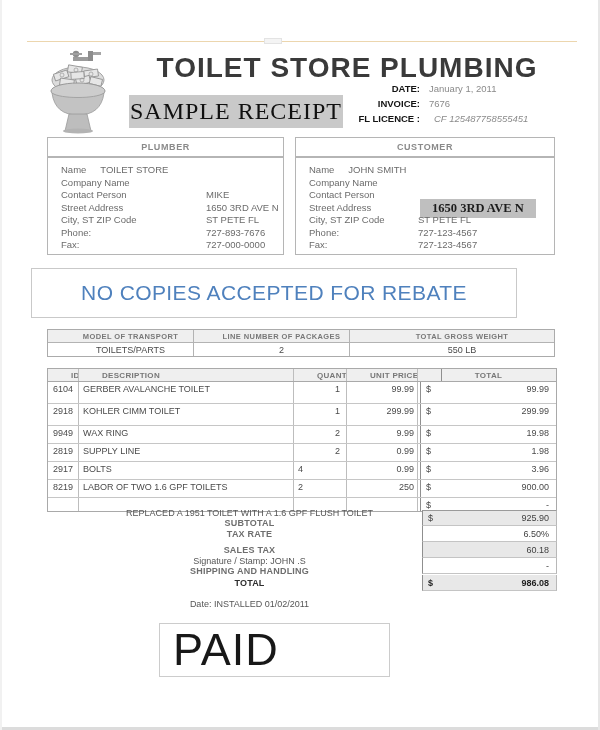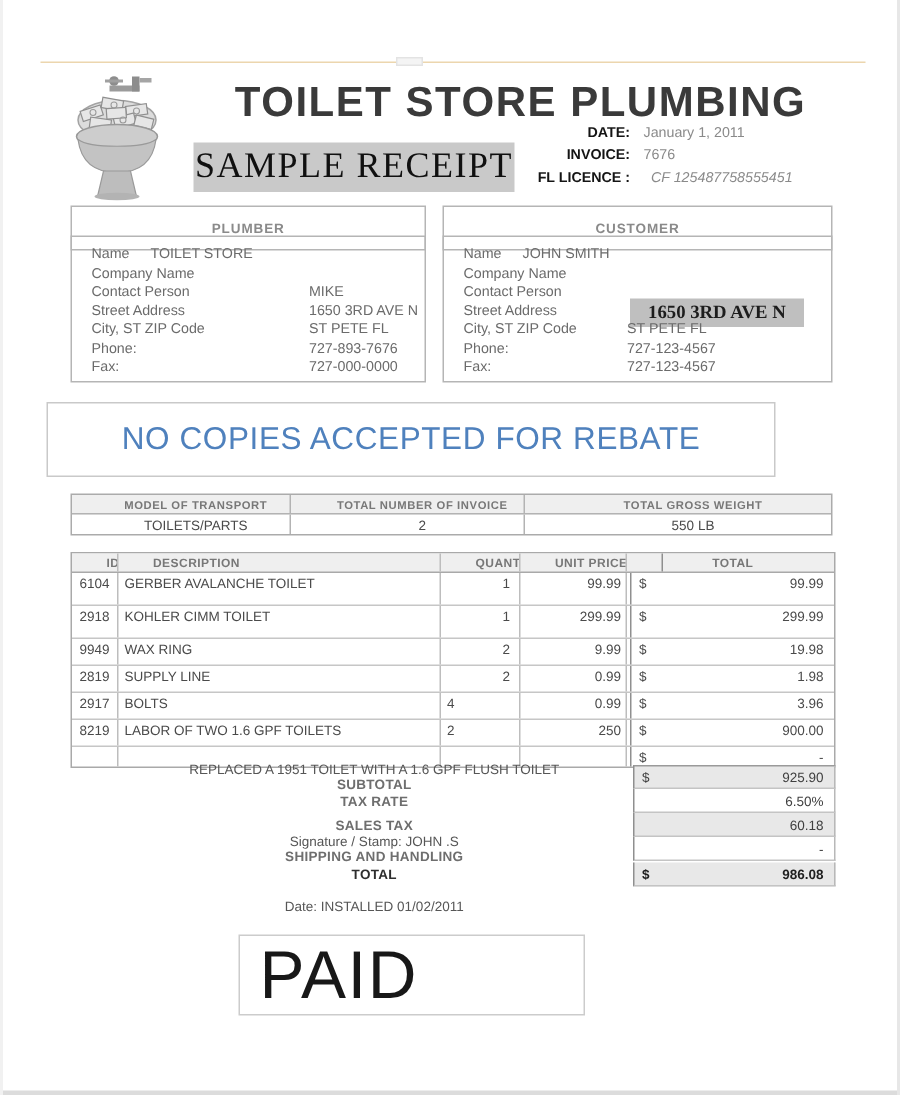"PLUMBER" .sec-hdr { height: 30px -> 20px }
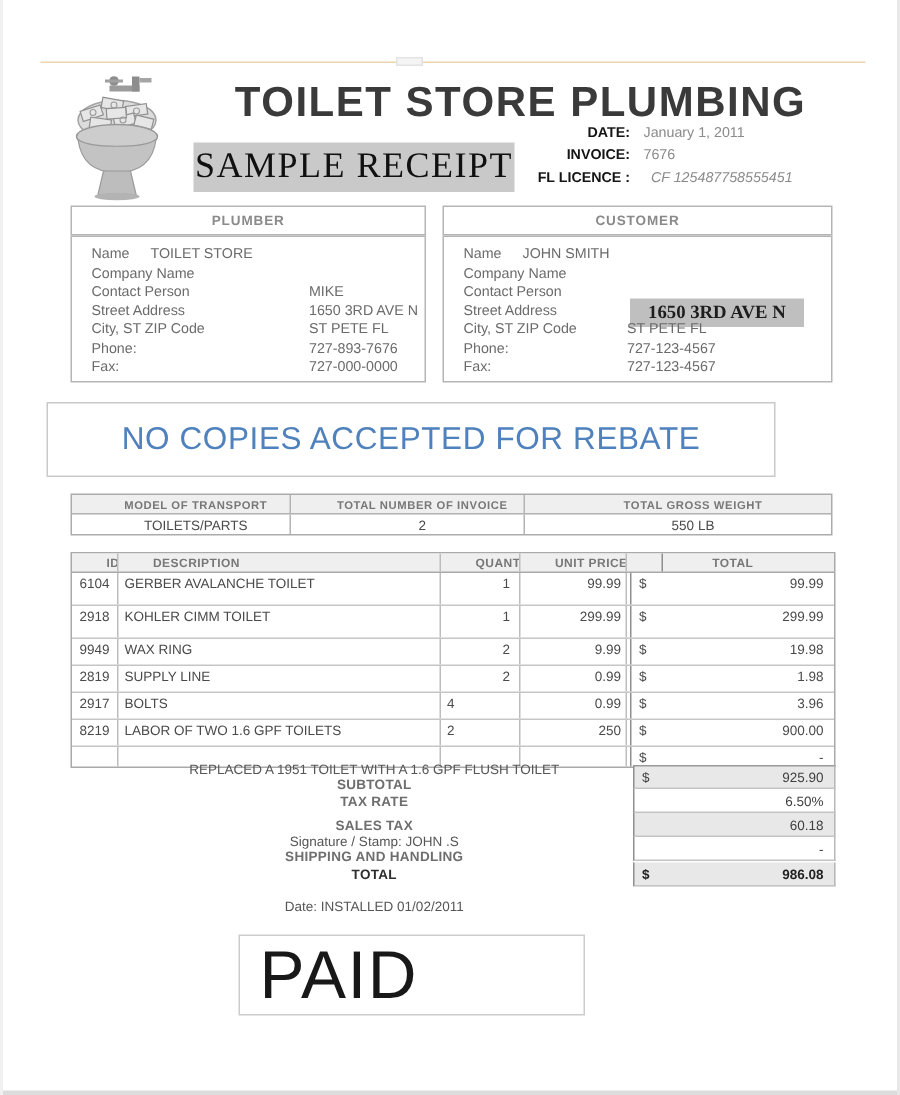"TOTAL NUMBER OF INVOICE" div.t-cell { text: TOTAL NUMBER OF INVOICE -> LINE NUMBER OF PACKAGES }
